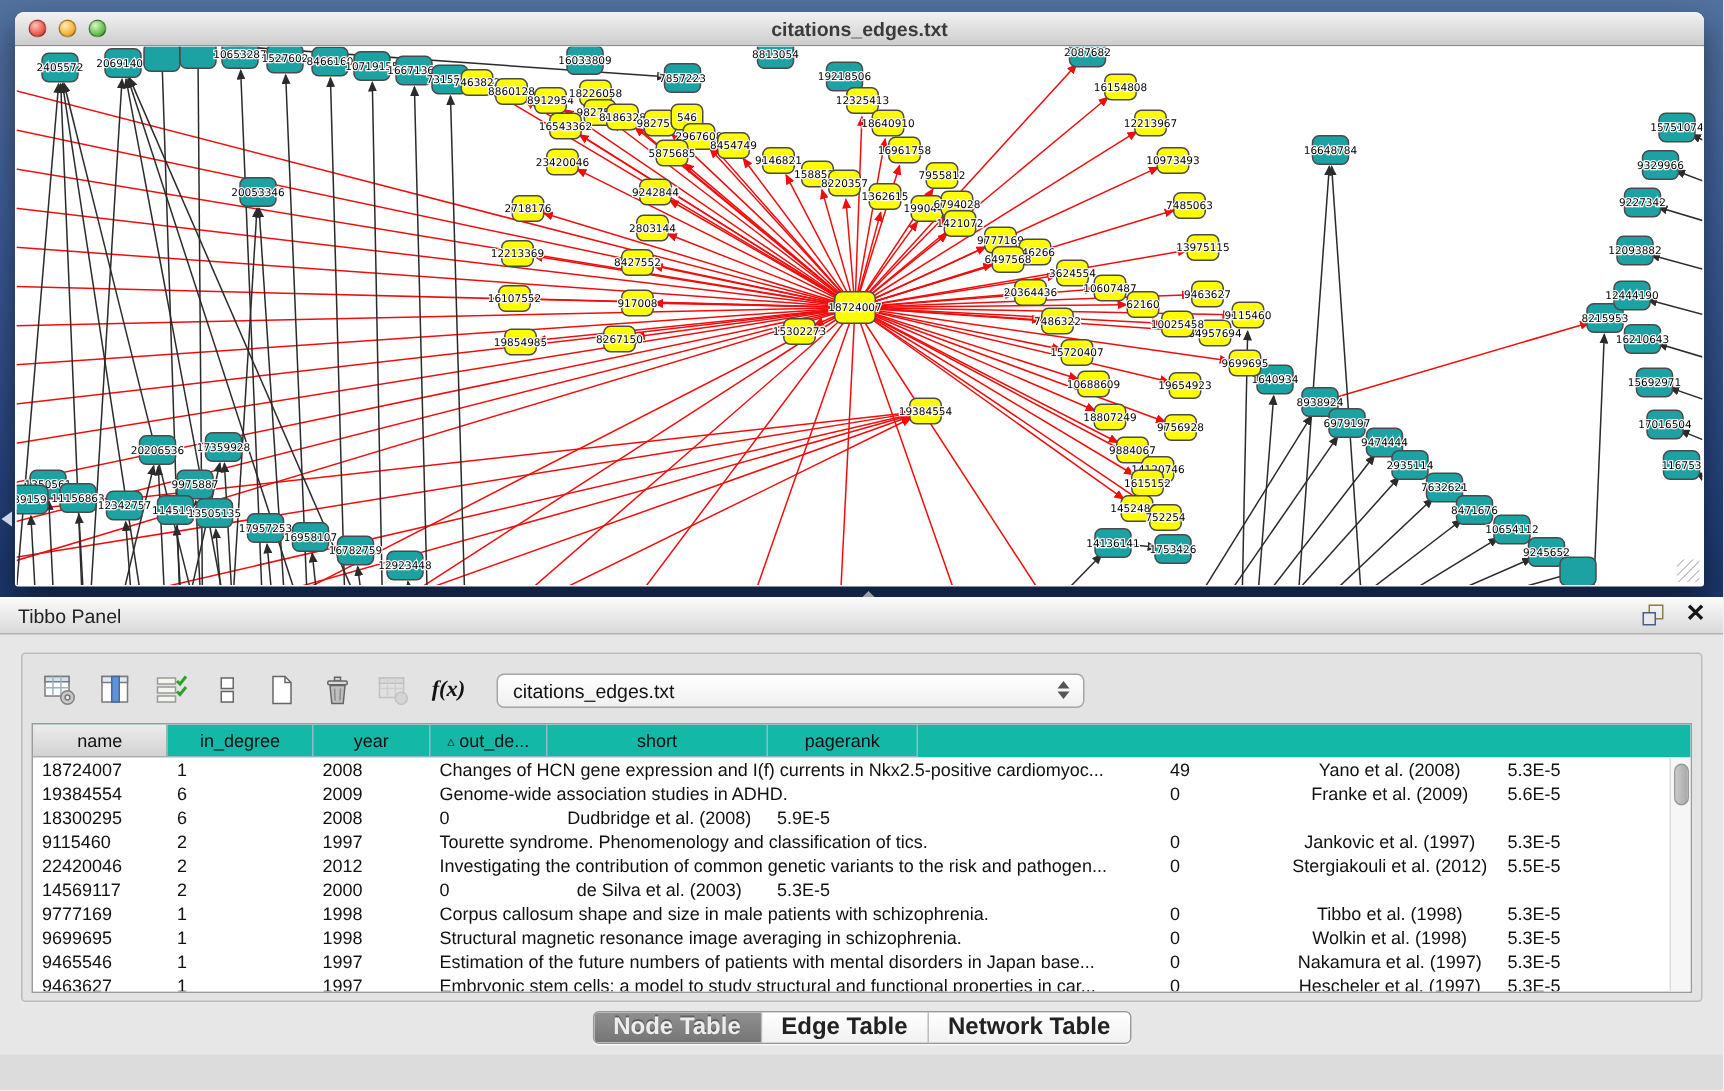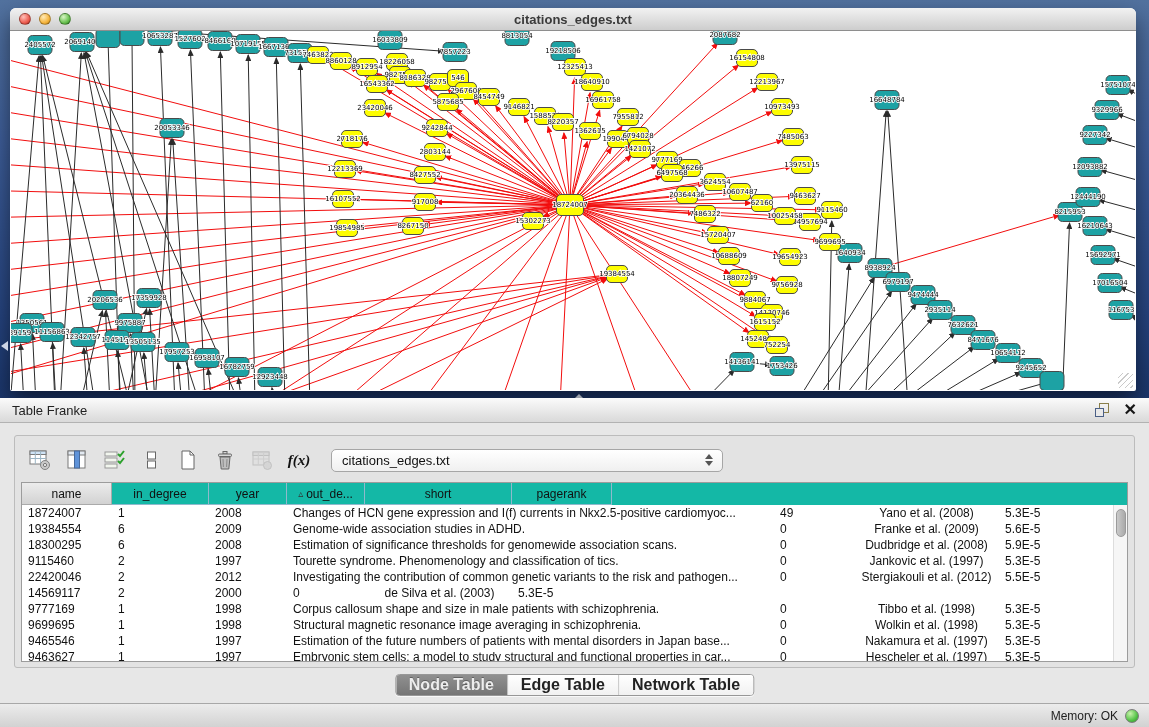"Table Franke" span { text: Table Franke -> Tibbo Panel }
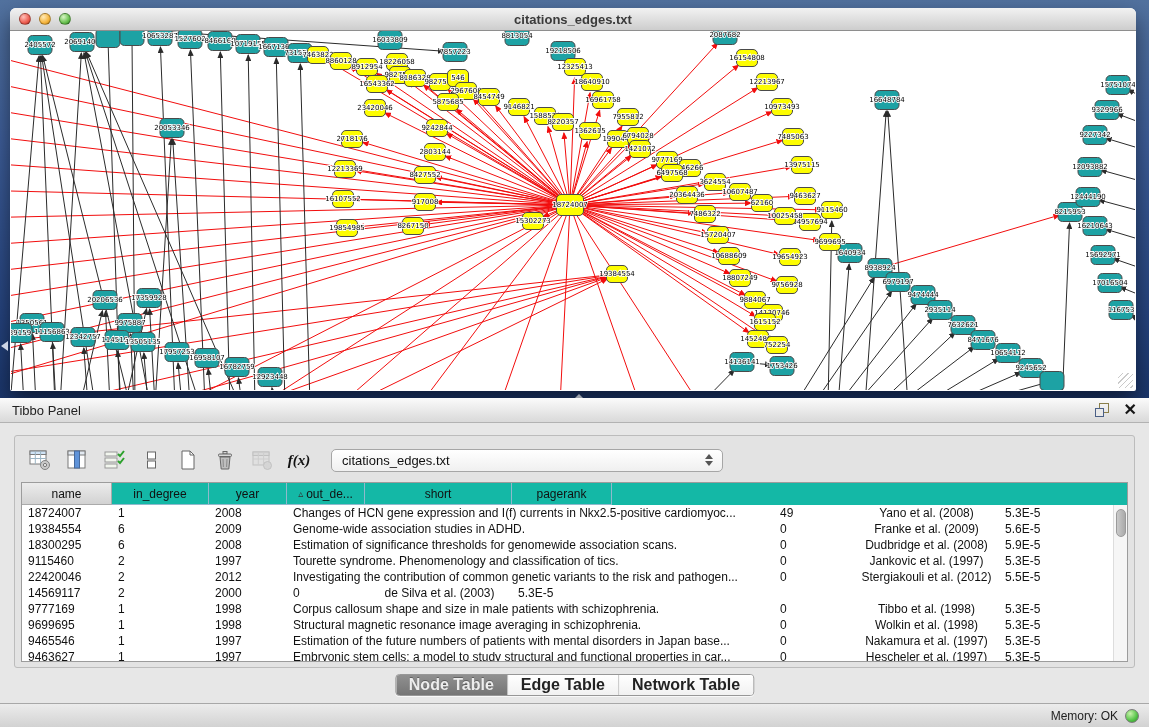"Estimation of significance thresholds" div.td { html: <div>Estimation of significance thresholds for genomewide association scans.</div> -> none }
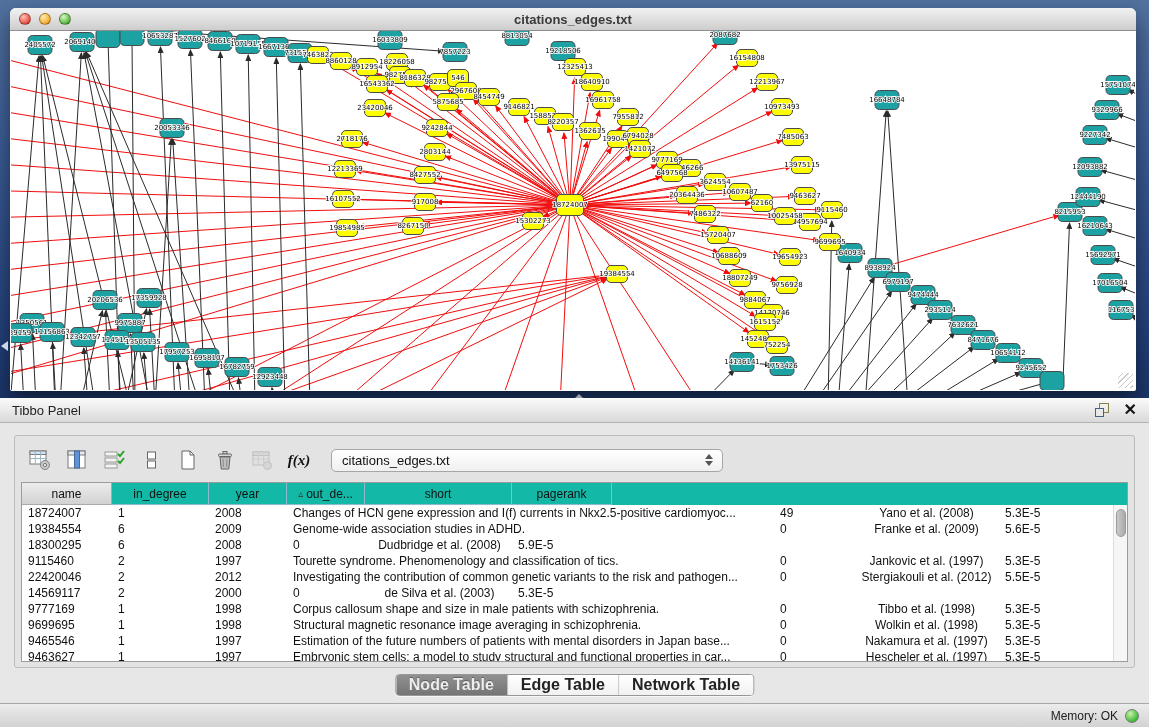"Memory: OK" div.statusbar { html: <div> <span>Memory: OK</span> <span></span> </div> -> none }
